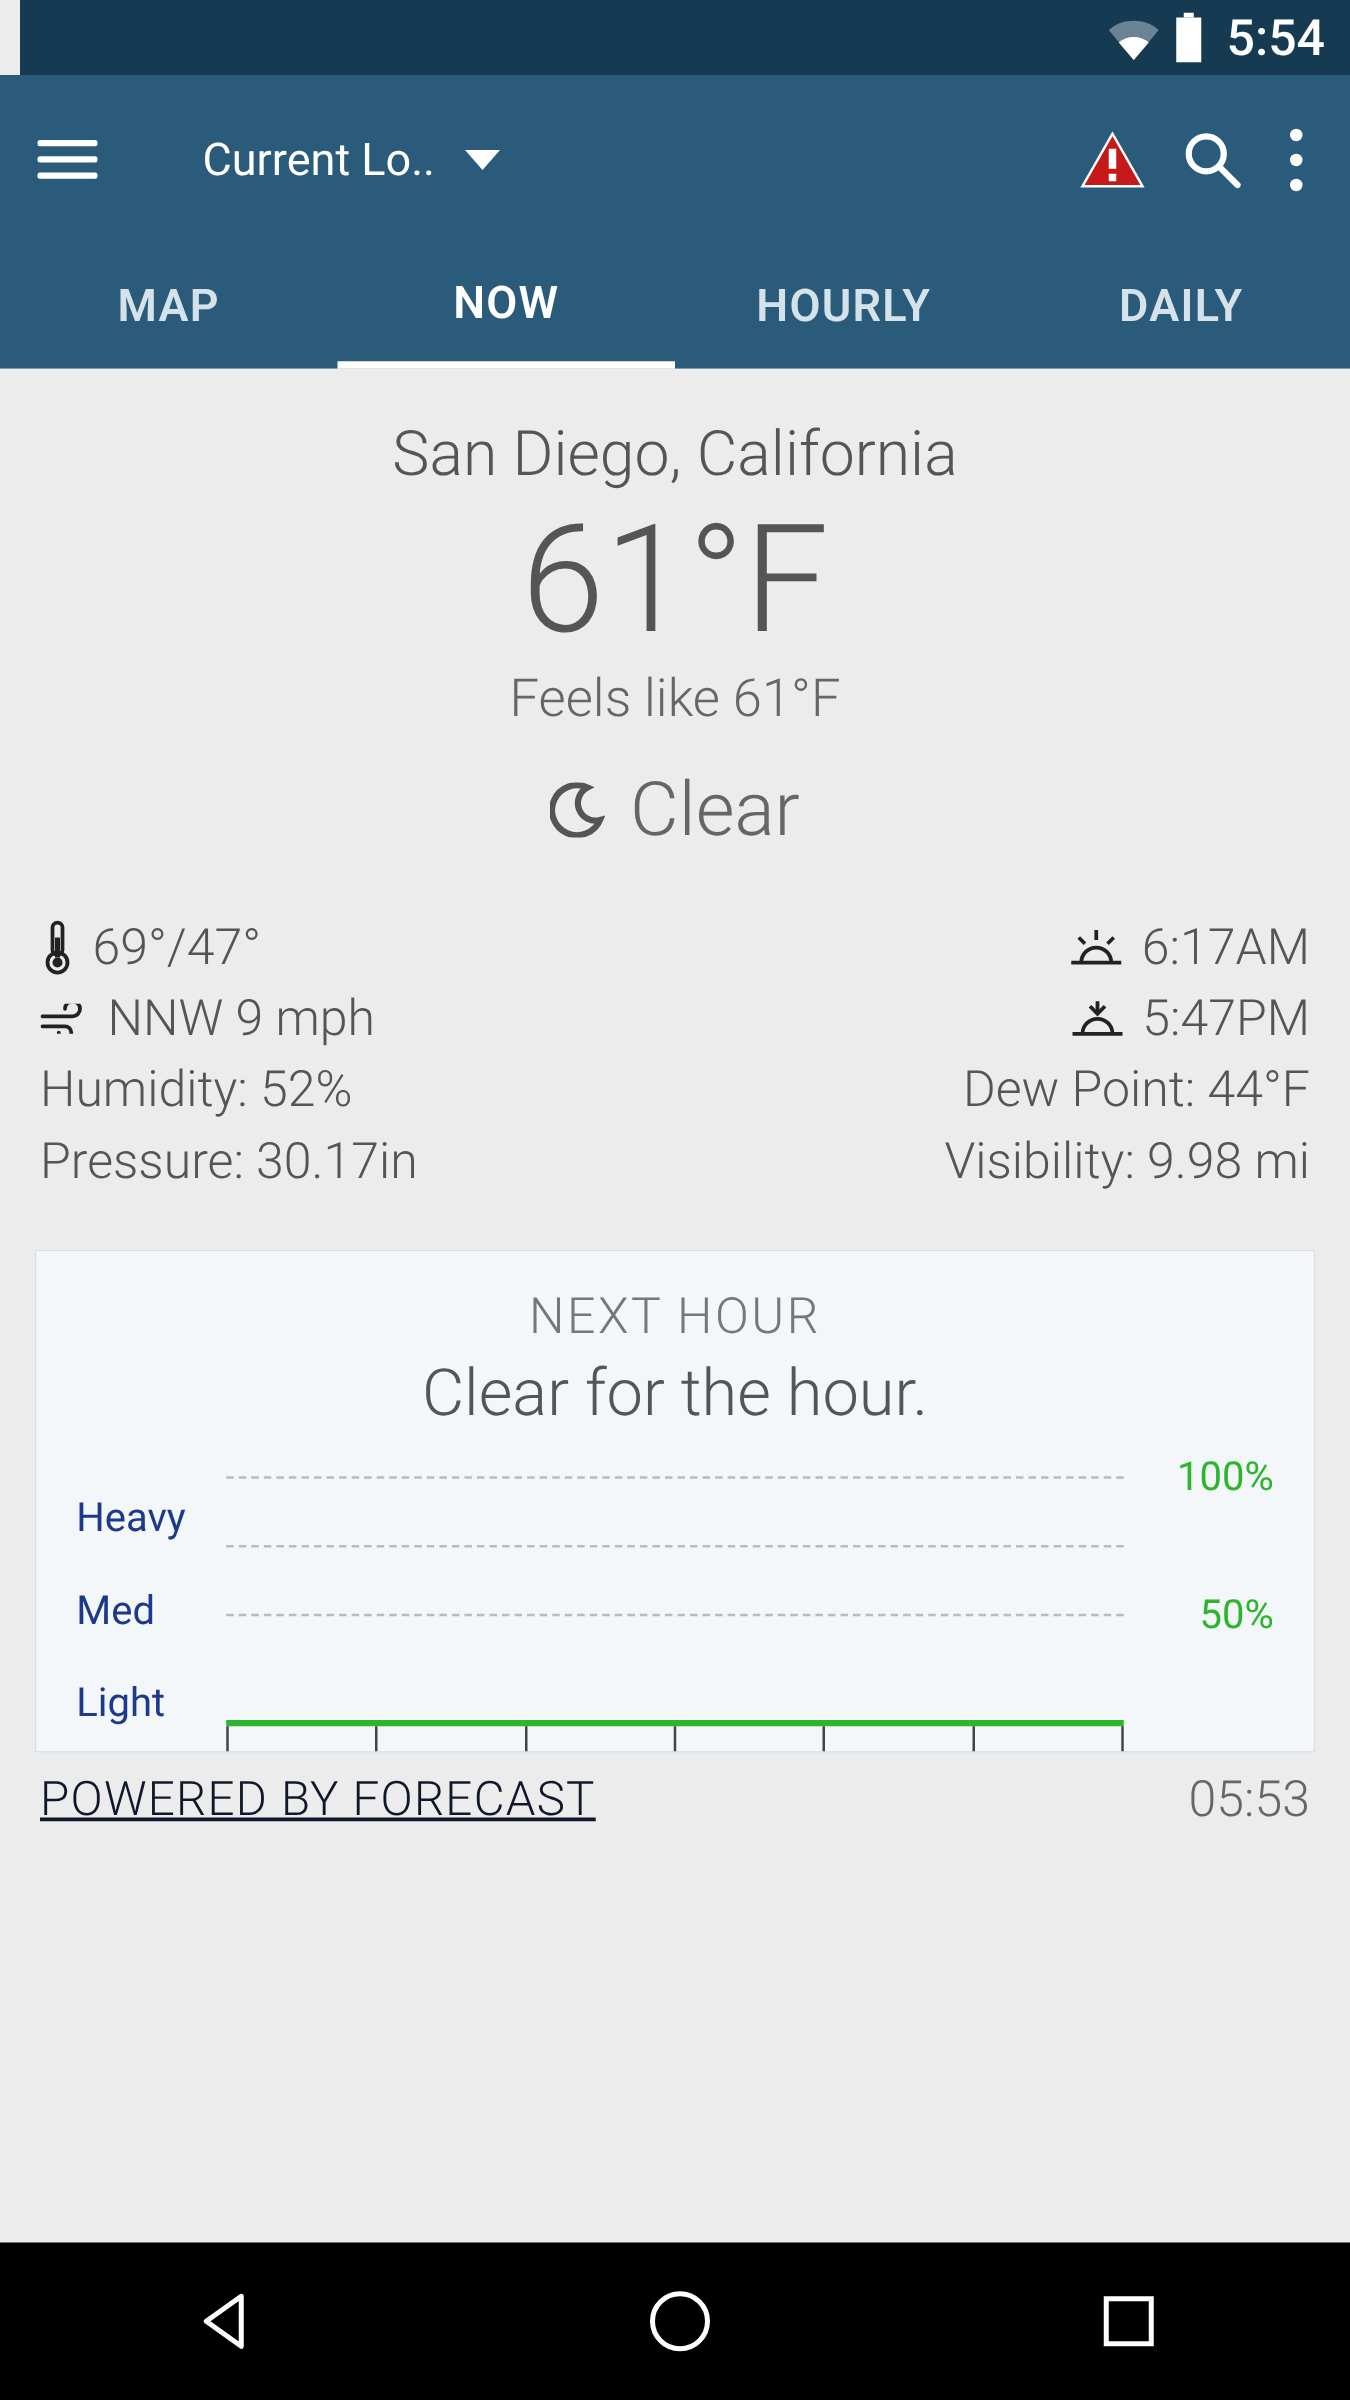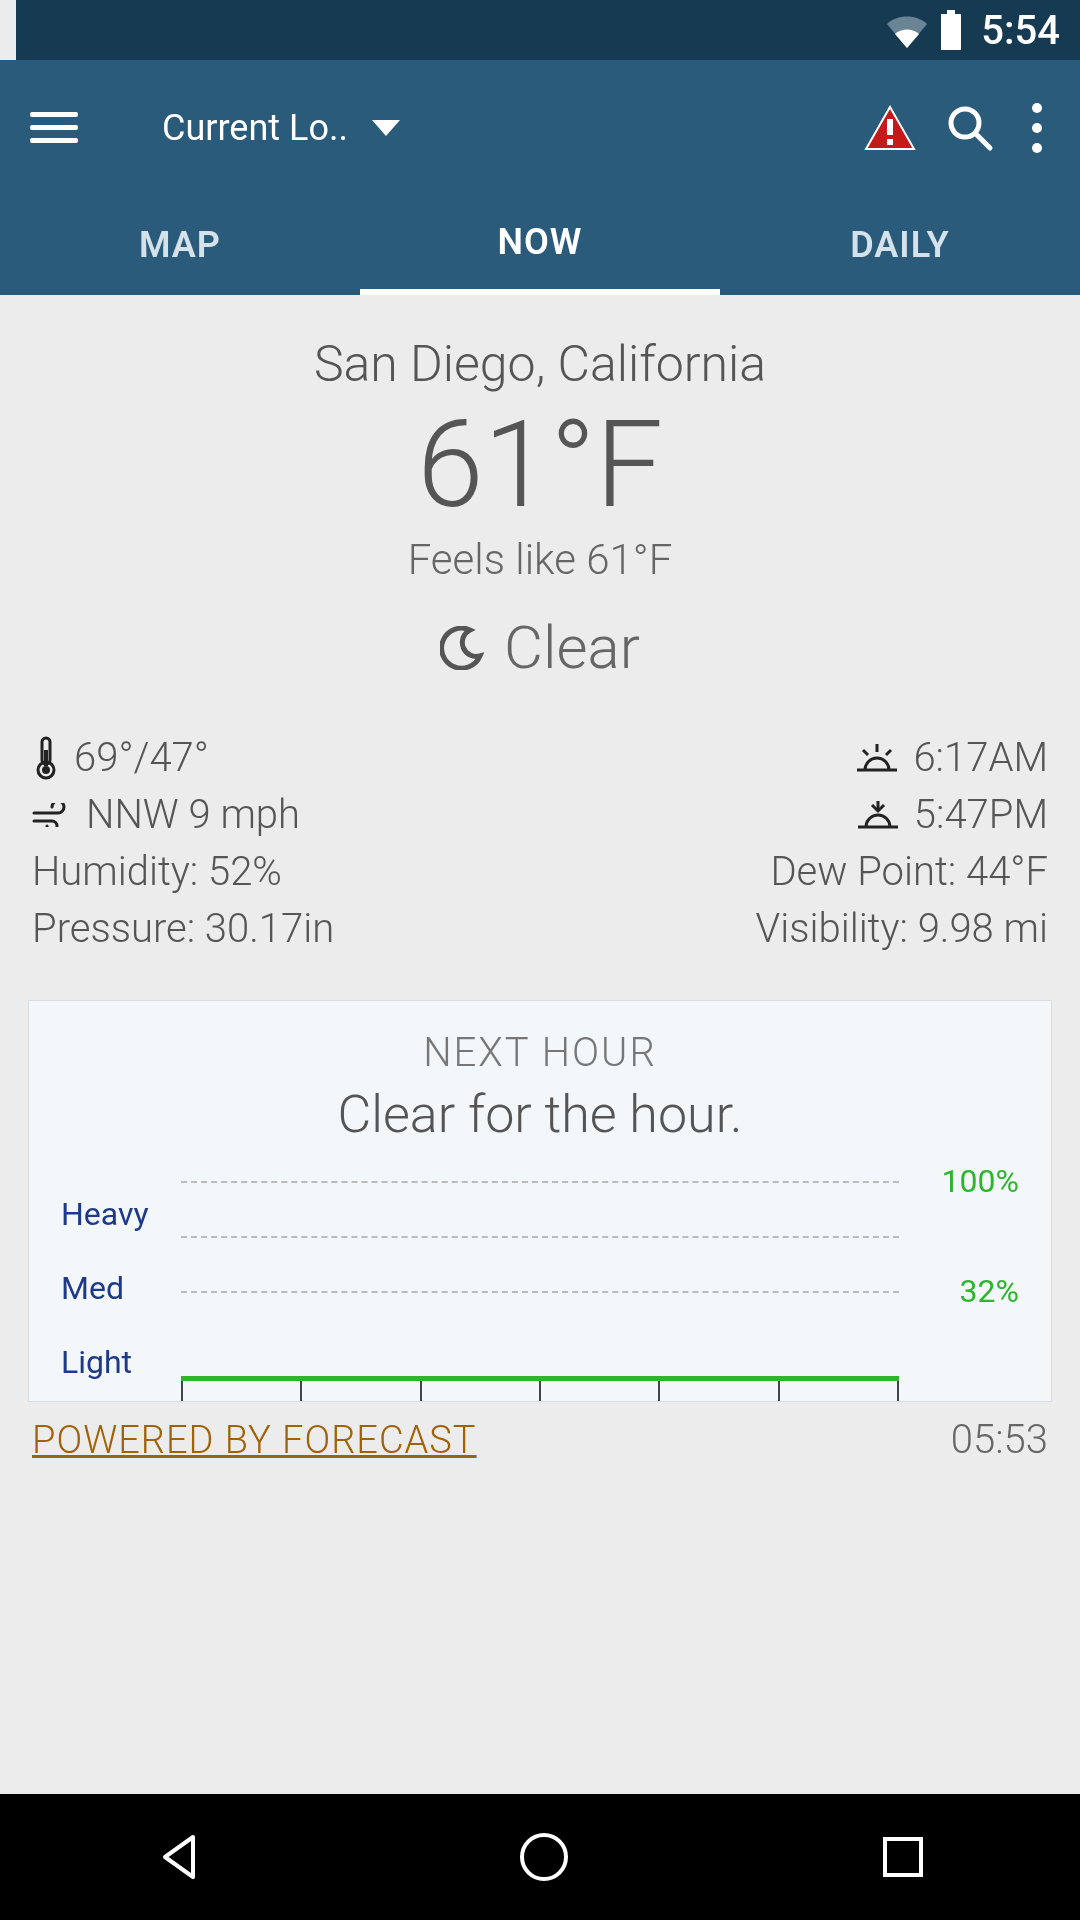"HOURLY" div.tab { html: none -> <div>HOURLY</div> }
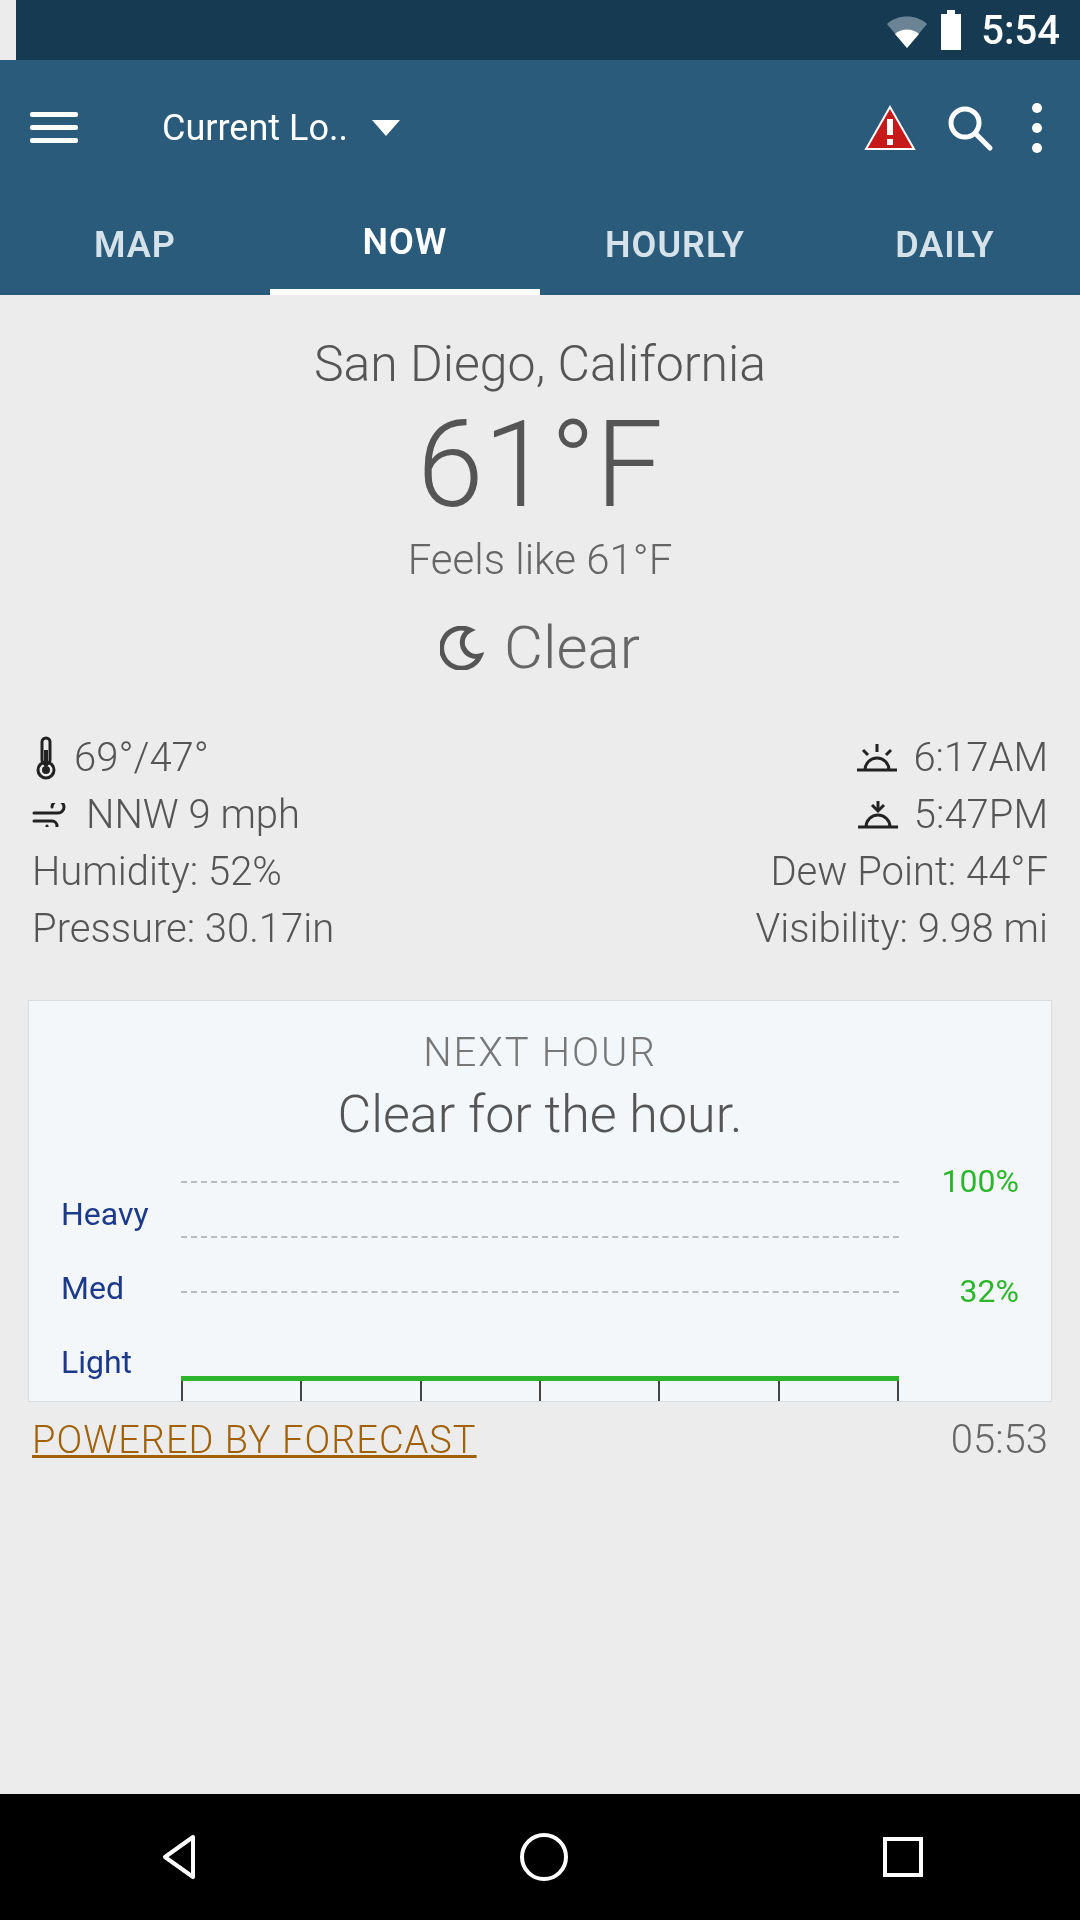"32%" span.p50 { text: 32% -> 50% }
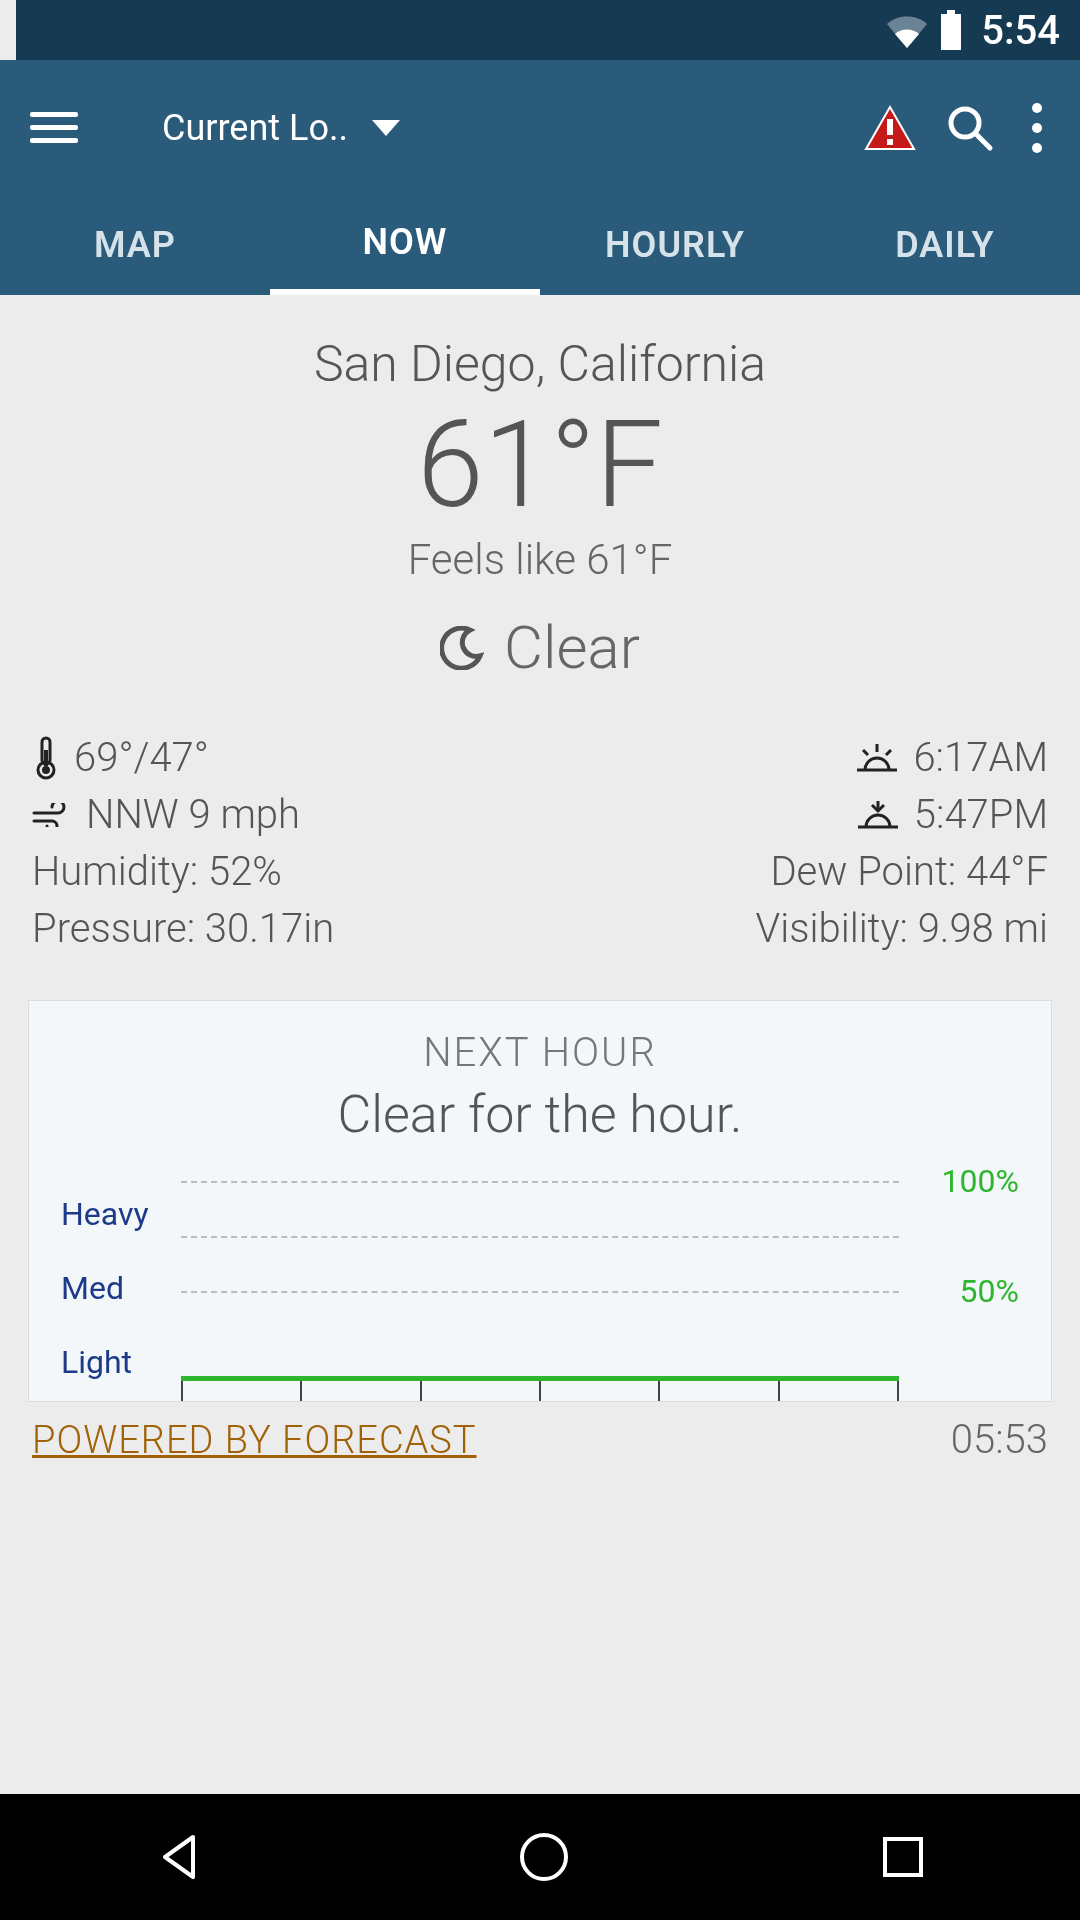"POWERED BY FORECAST" .powered { color: #a16207 -> #0f172a }
